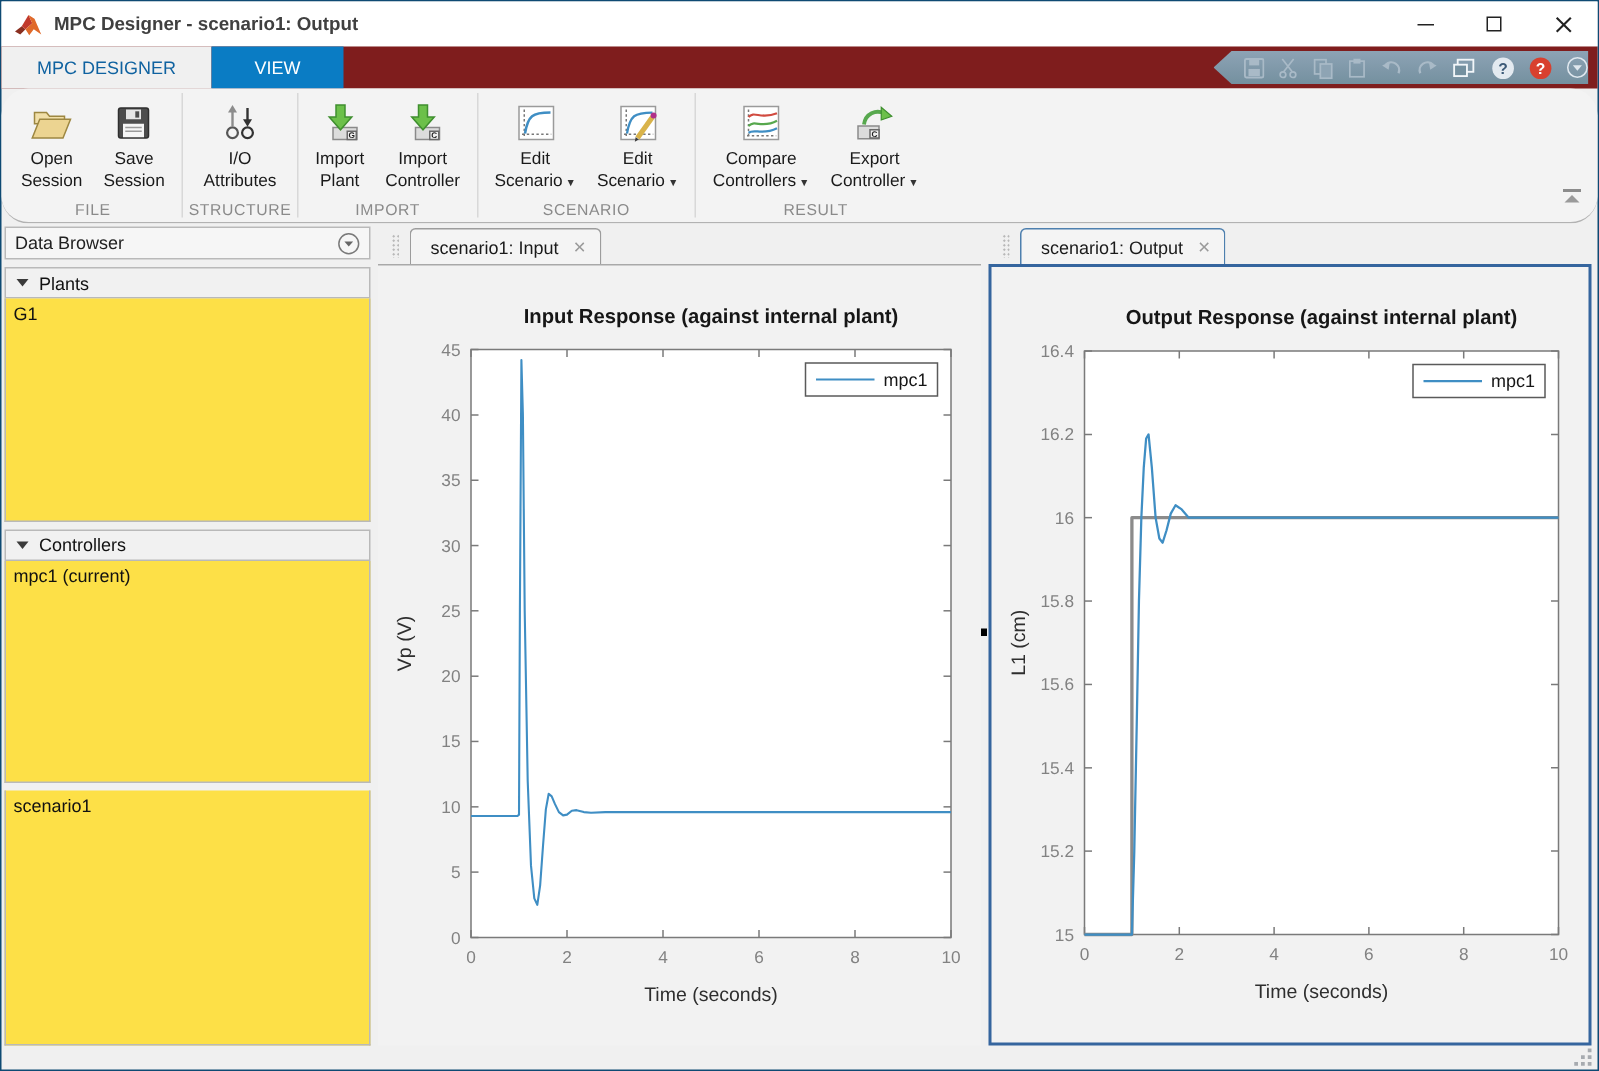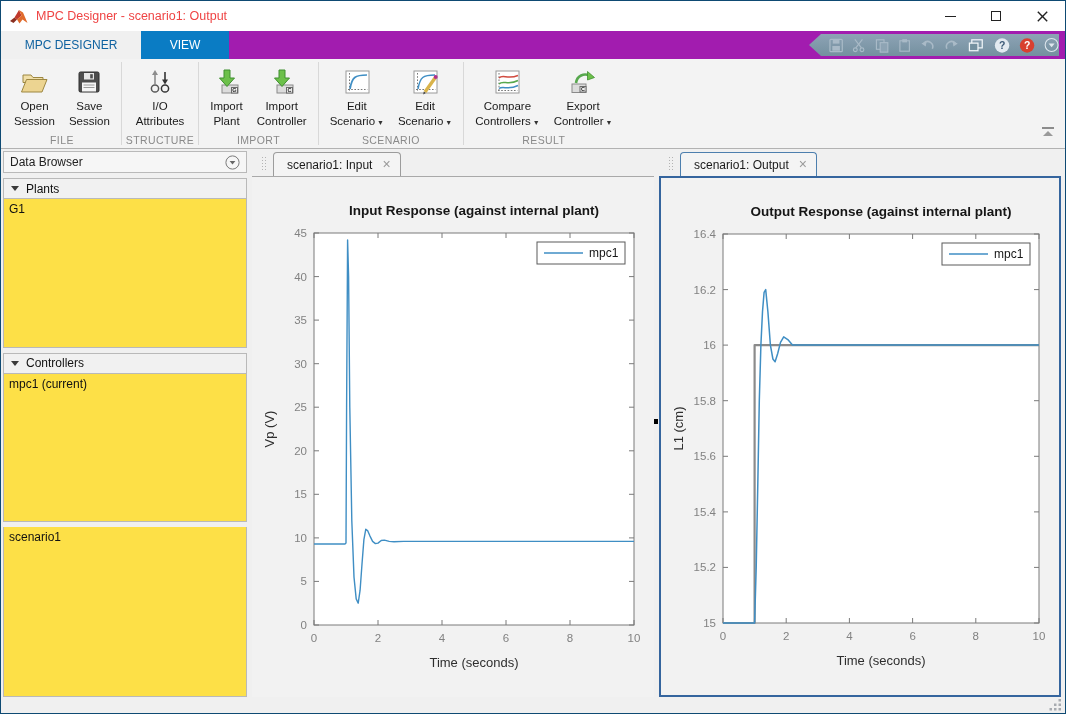"MPC Designer - scenario1: Output" .titlebar .title { color: #ef4444 -> #404040; font-weight: none -> bold }
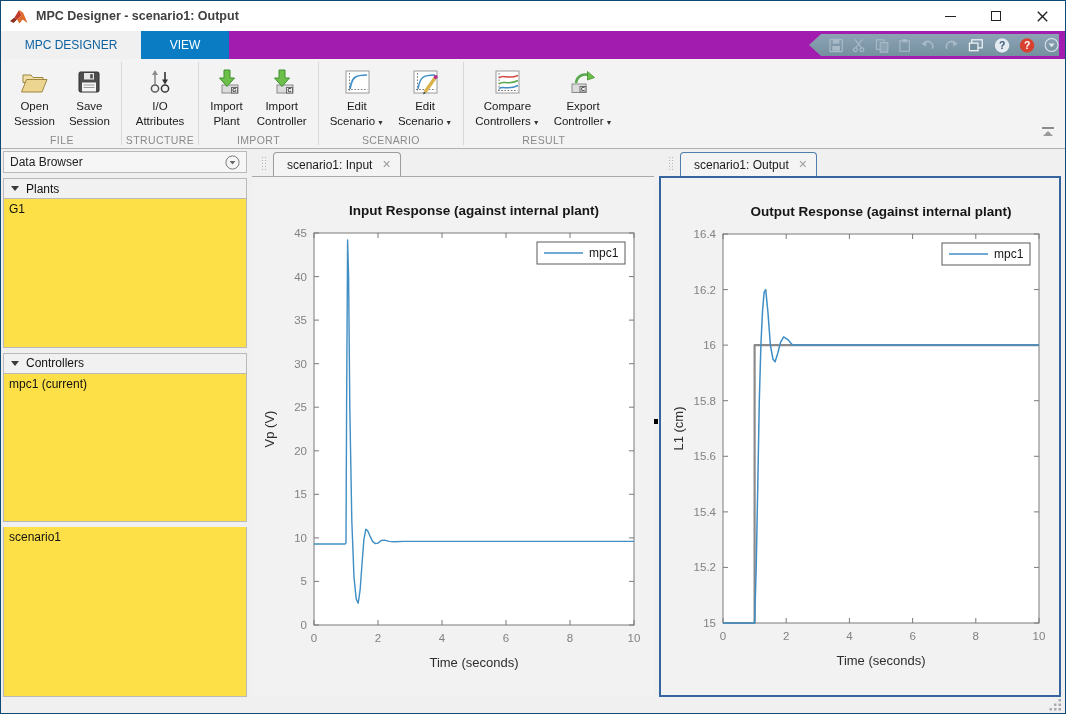"MPC DESIGNER" .tabstrip { background: #a21caf -> #7f1d1d }
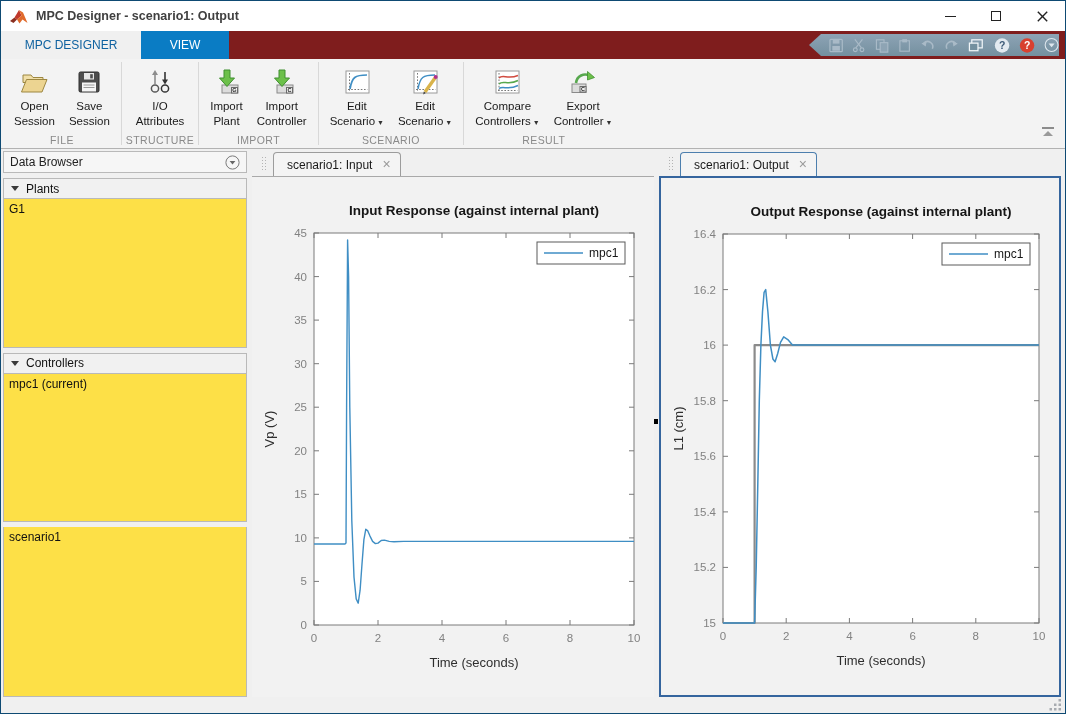"Open" .ribbon { border-radius: none -> 18px }
